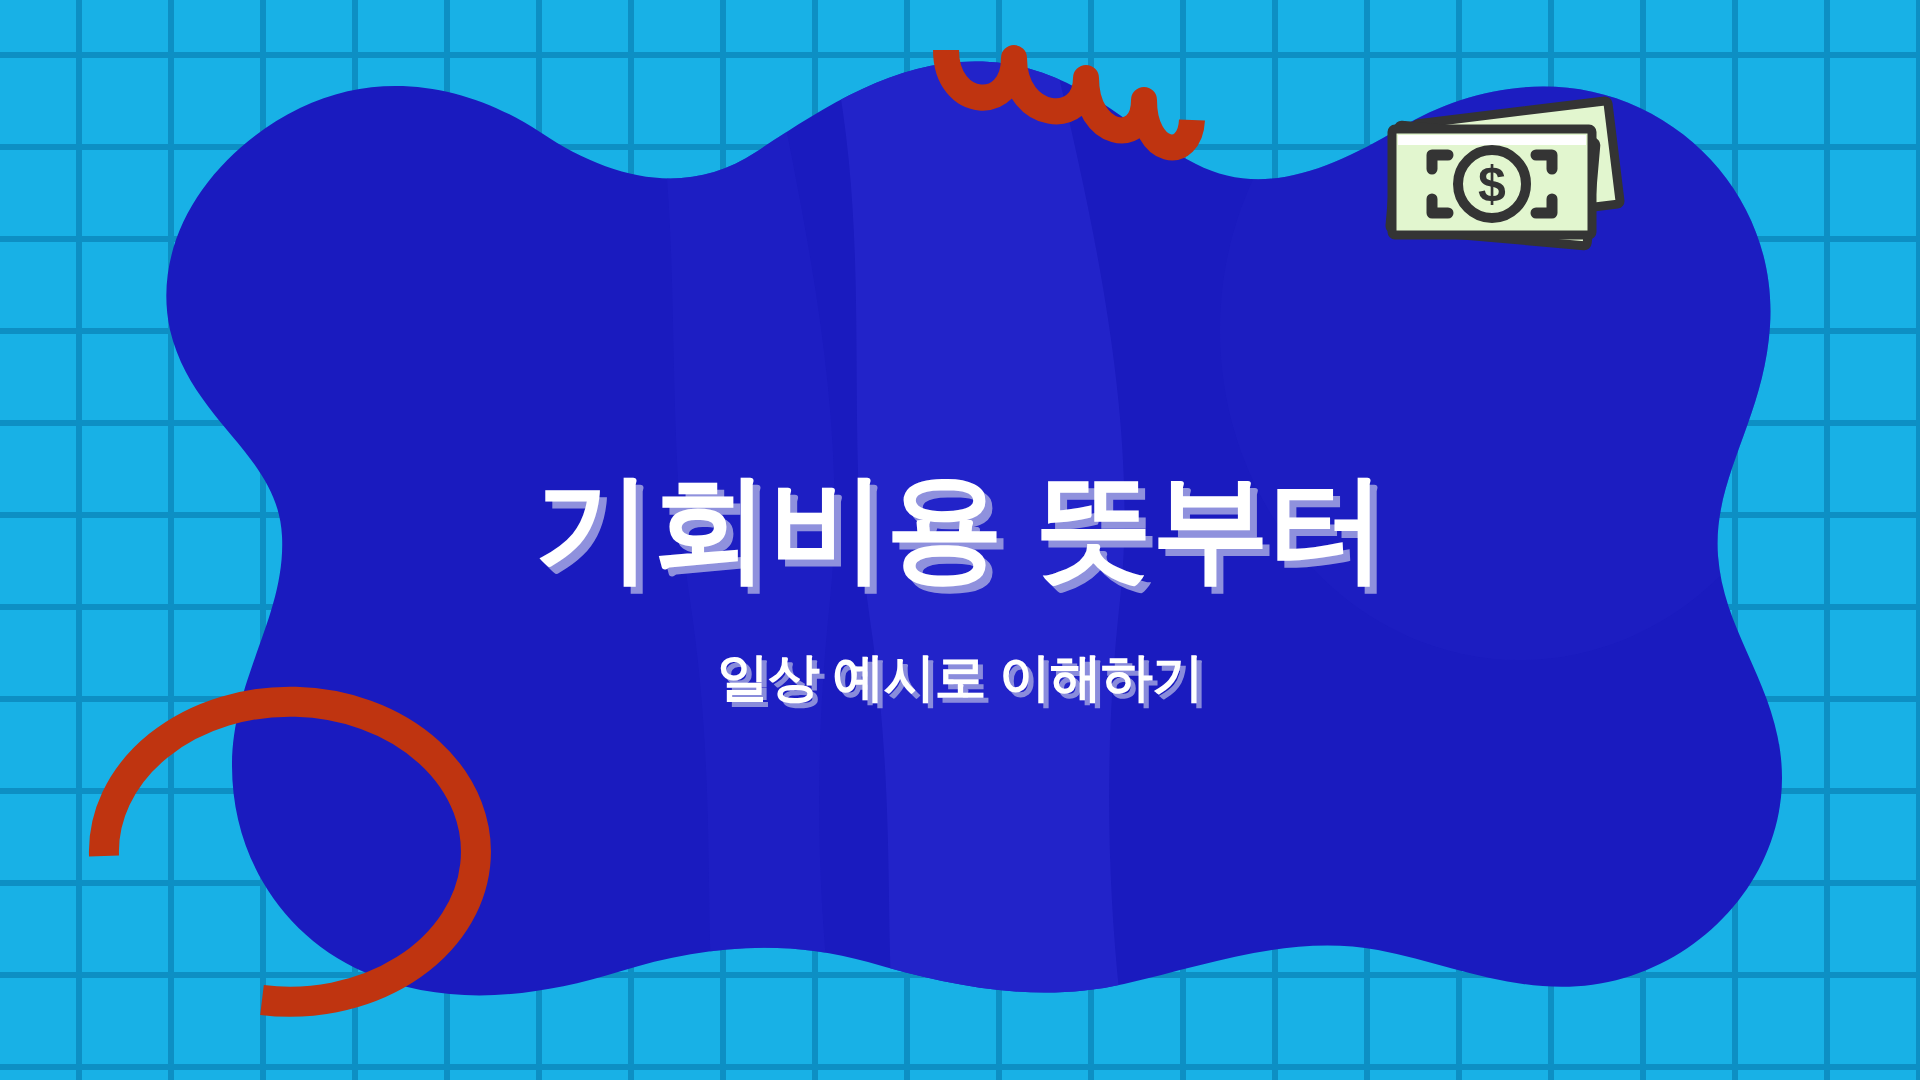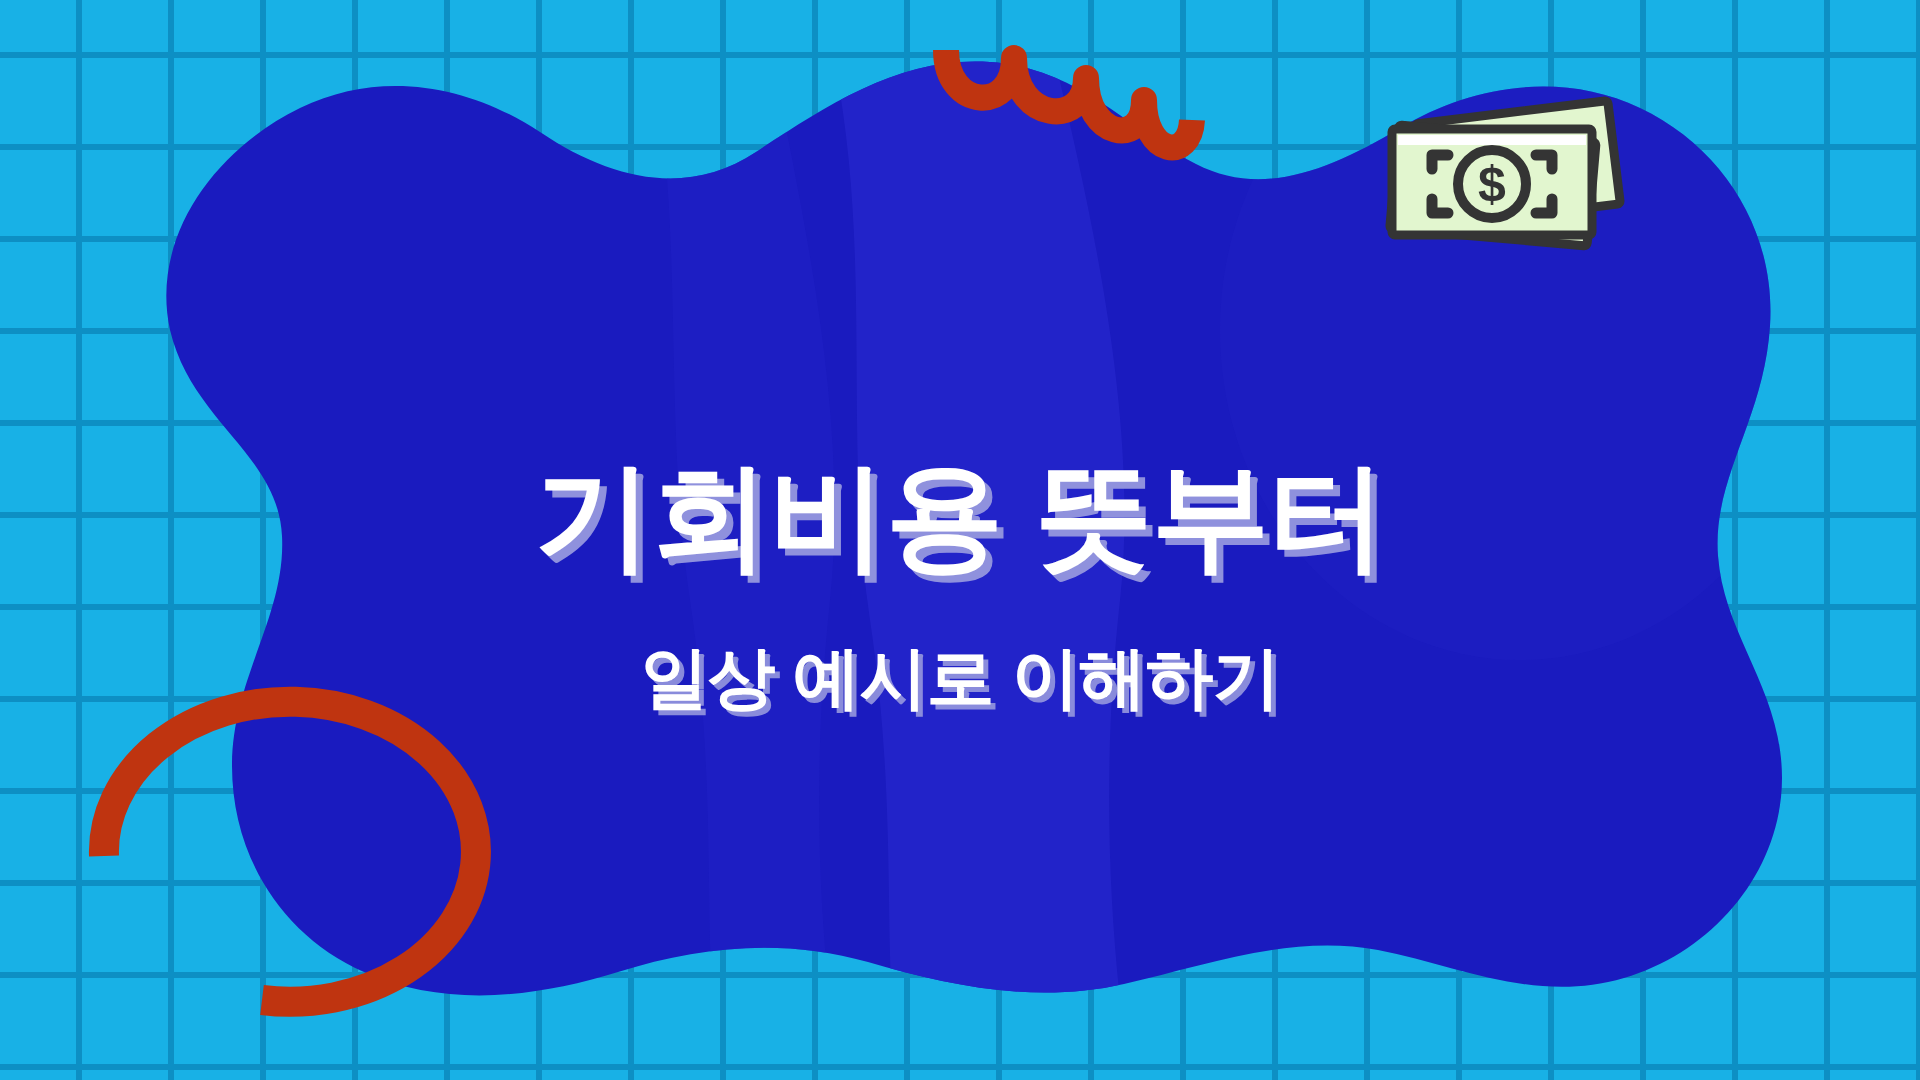"일상 예시로 이해하기" .subtitle-line { font-size: 68px -> 52px }
